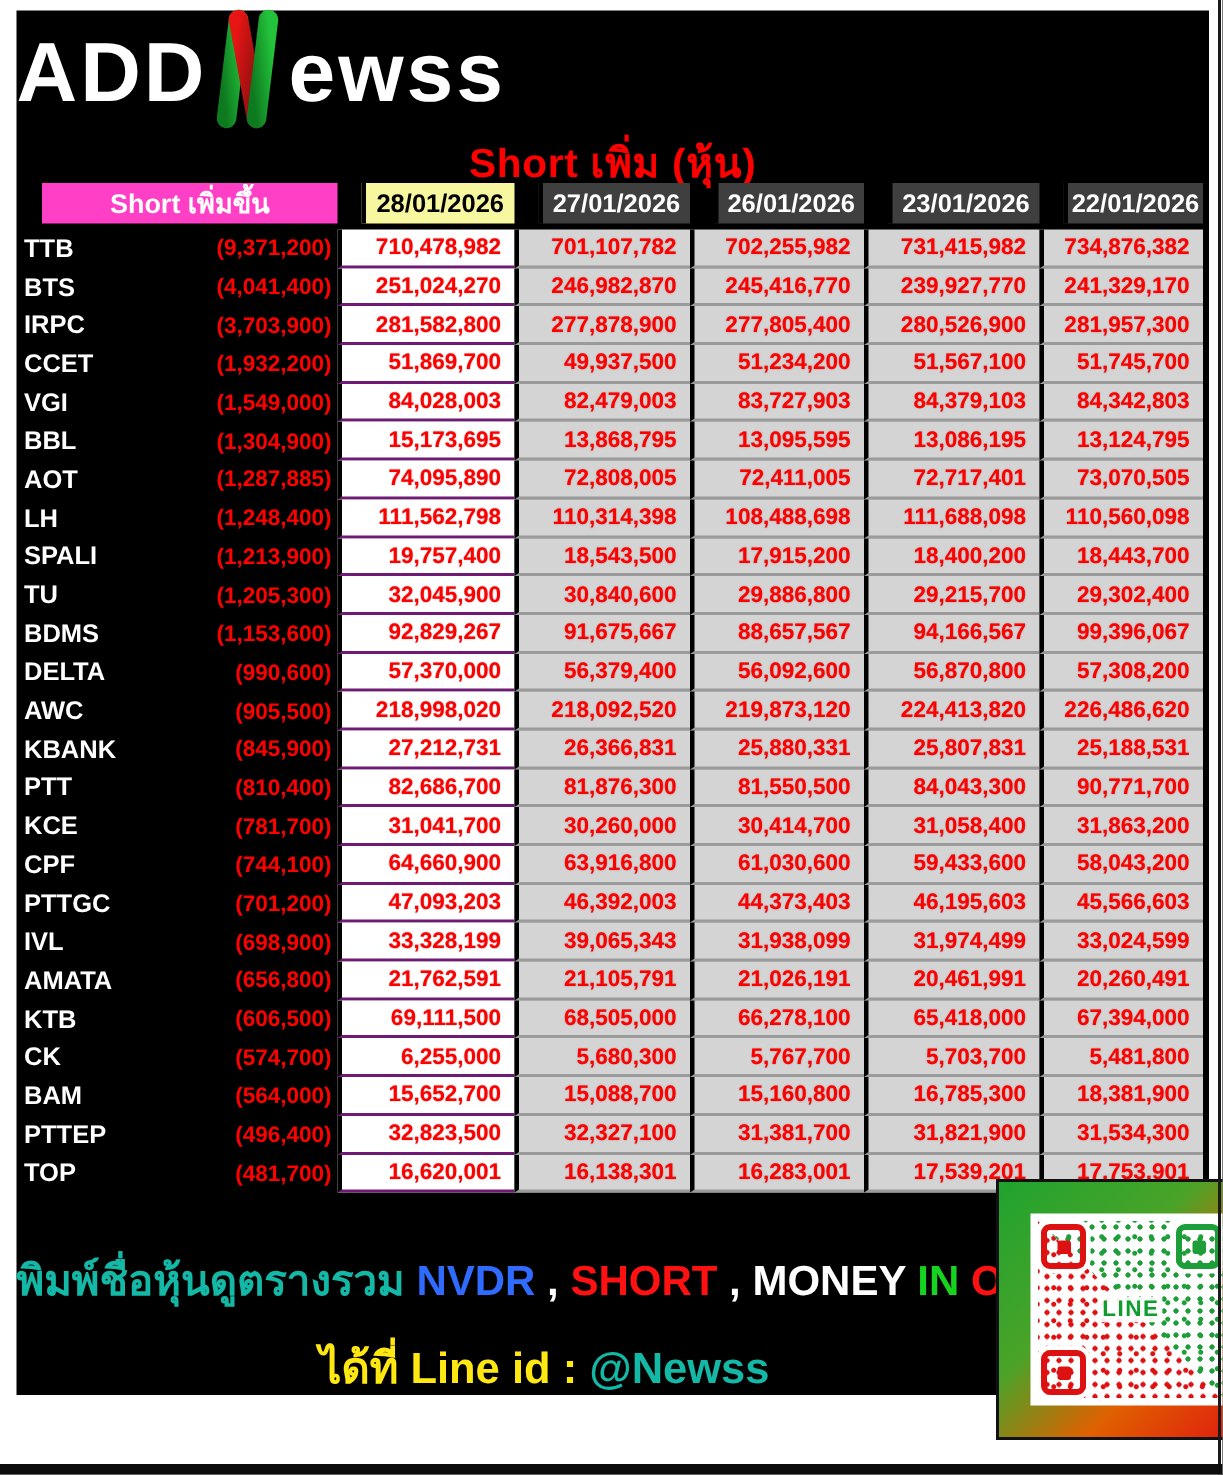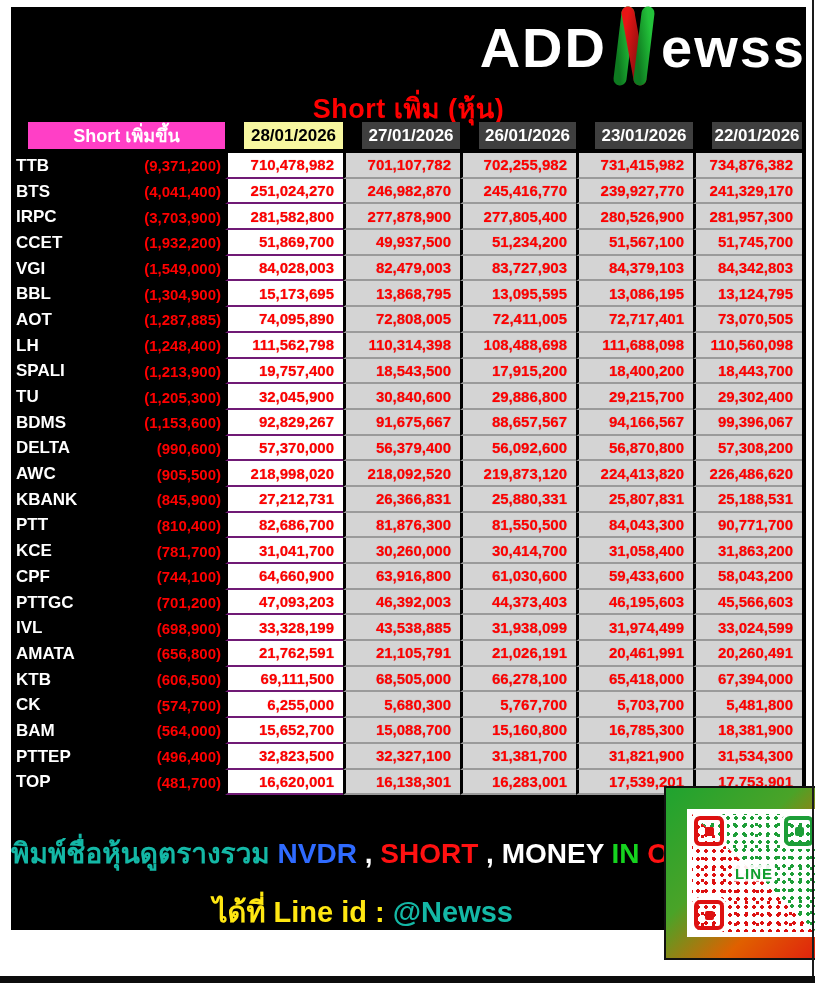"ADD" .logo { justify-content: flex-end -> flex-start }
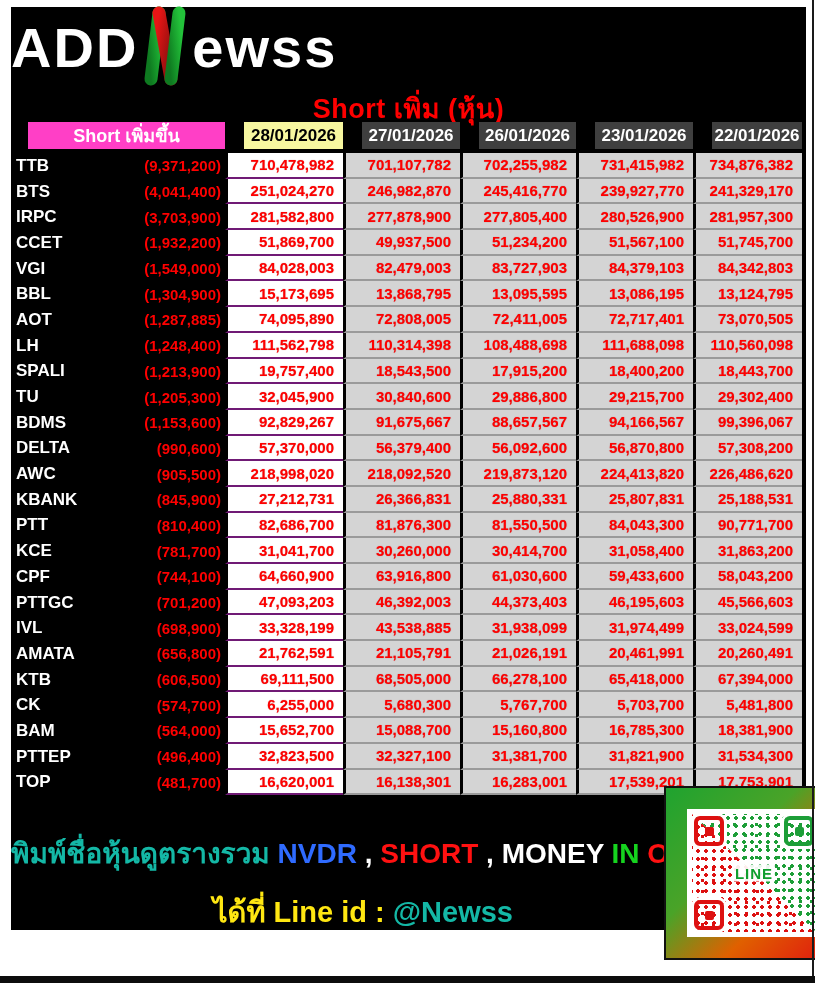"43,538,885" div.cell { text: 43,538,885 -> 39,065,343 }
